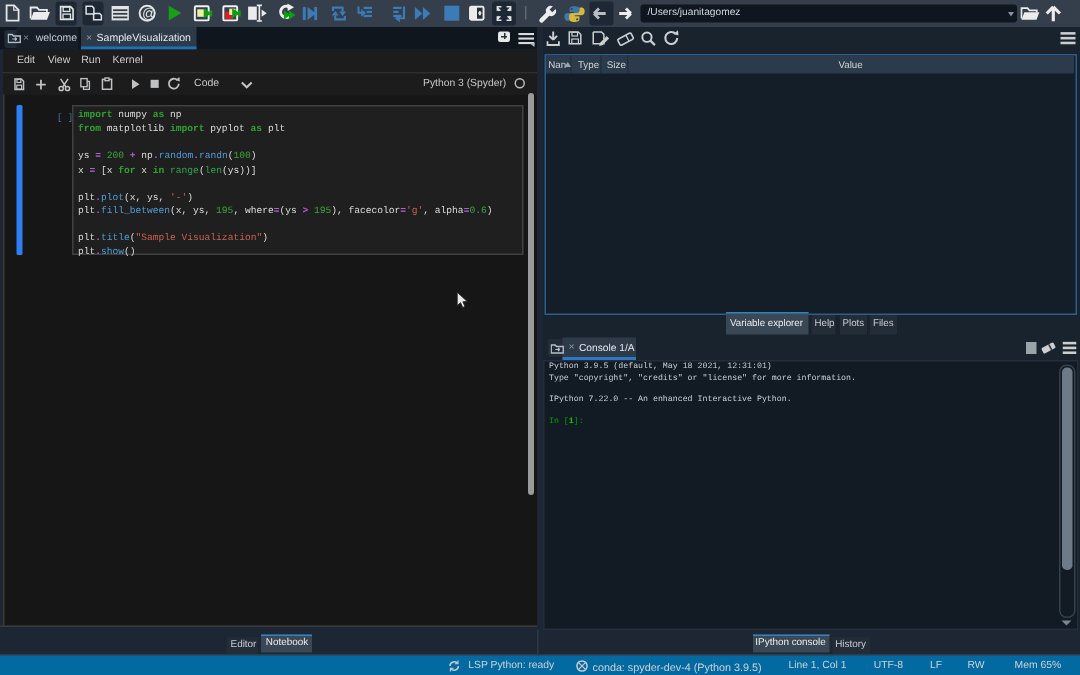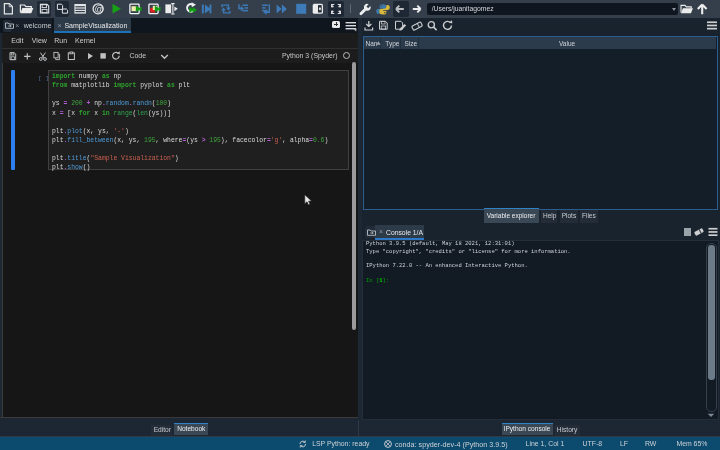"conda: spyder-dev-4 (Python 3.9.5)" div.a { background: #0c4a6e -> #0369a1 }
